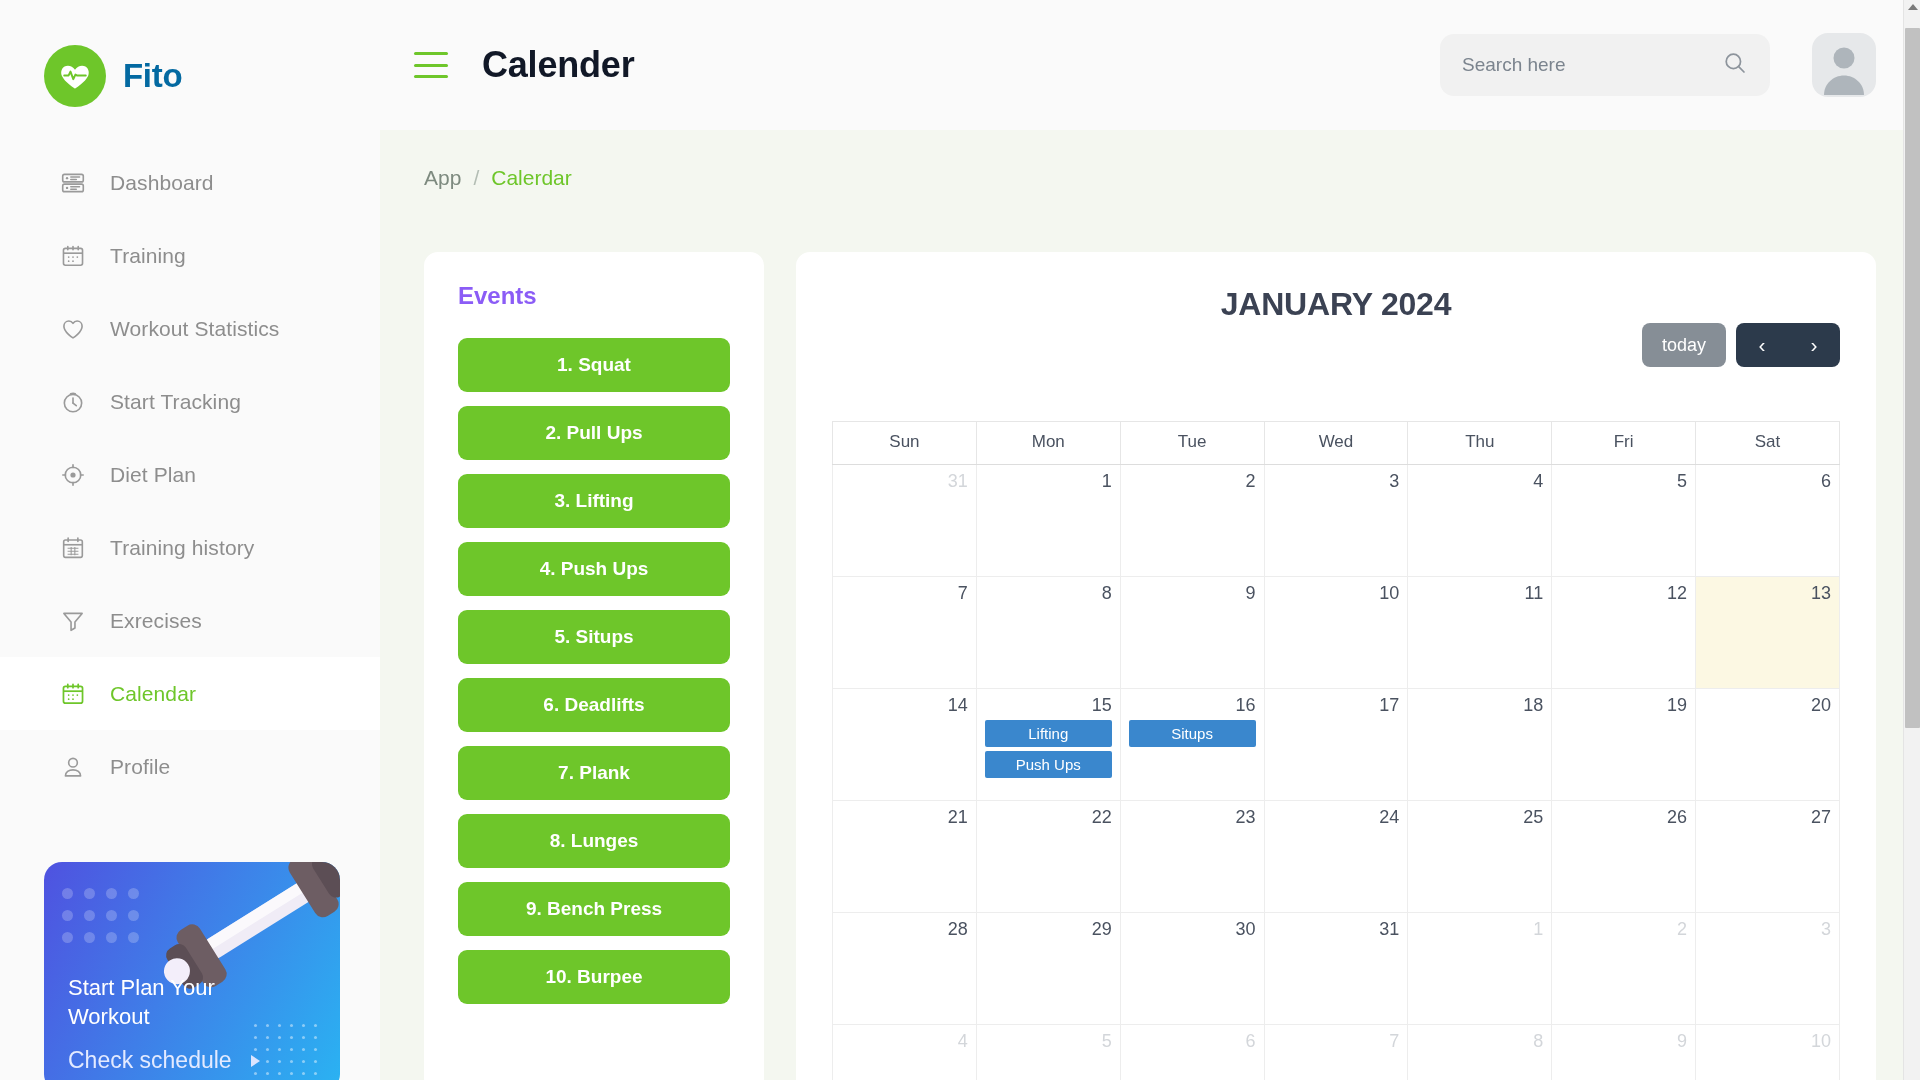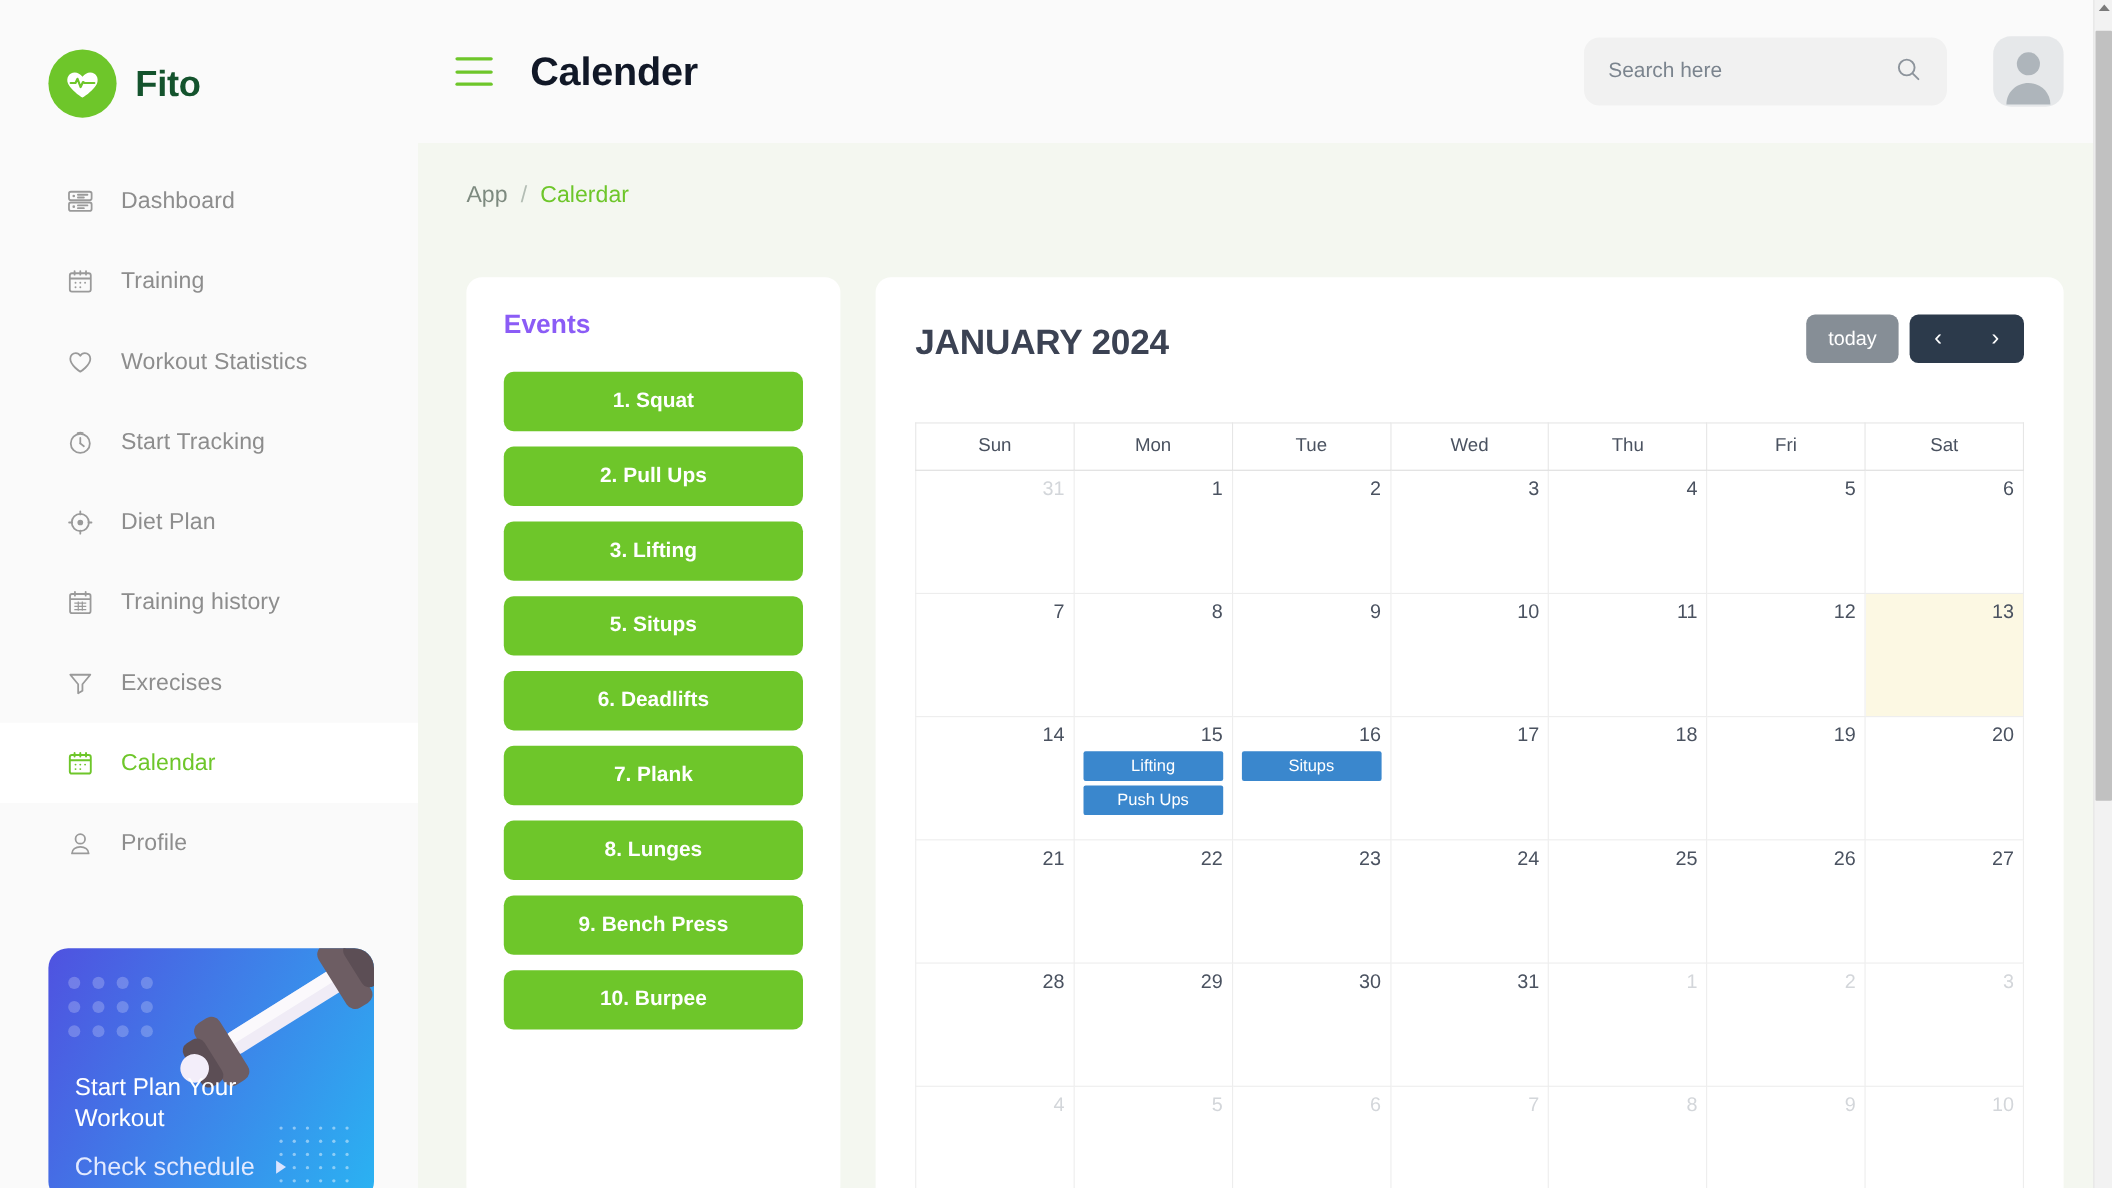"Fito" .brand-name { color: #14532d -> #0369a1 }
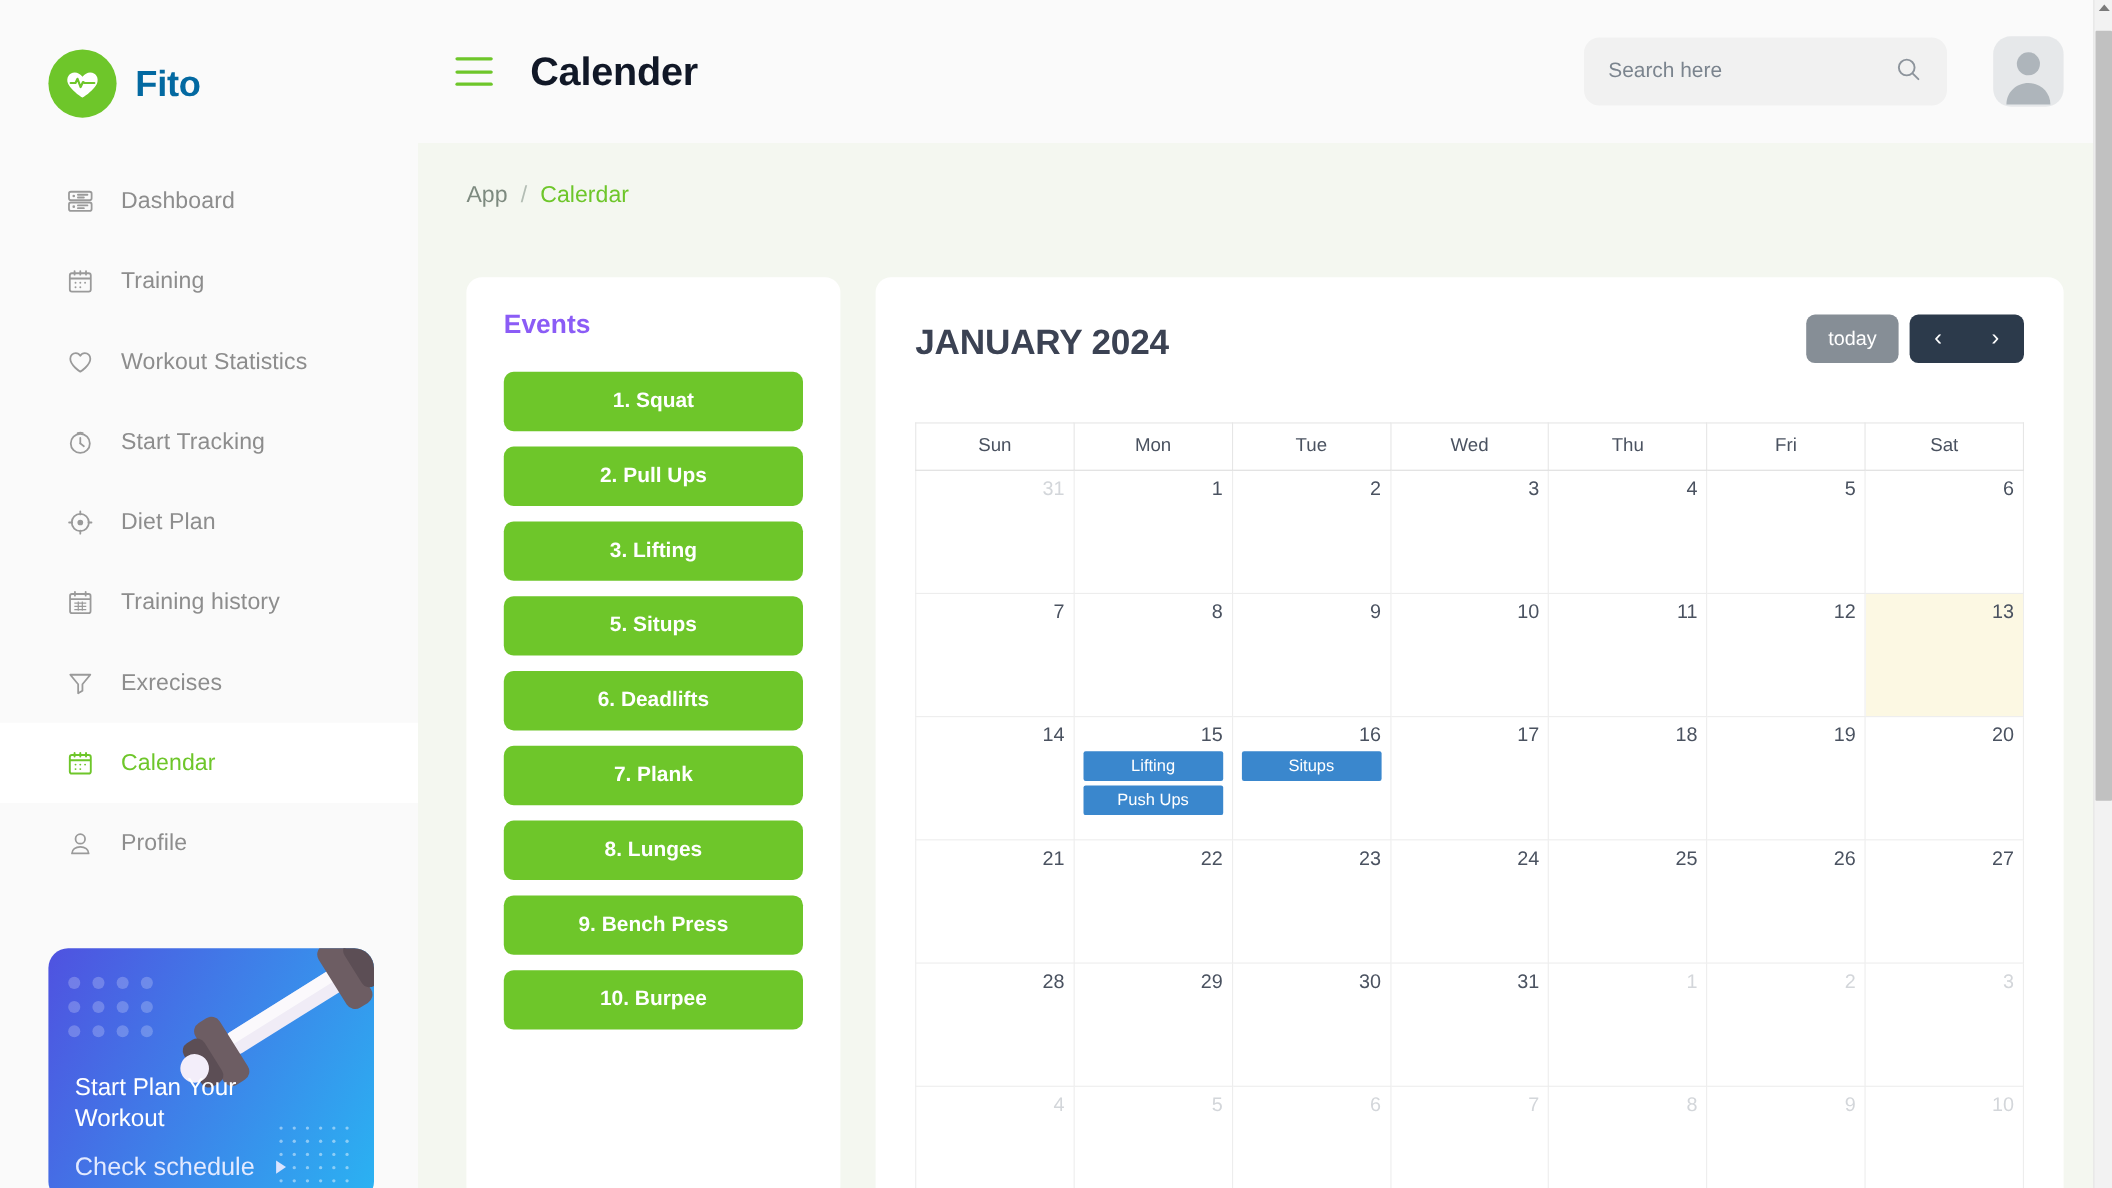"JANUARY 2024" .cal-head { align-items: flex-end -> center; flex-direction: none -> column }
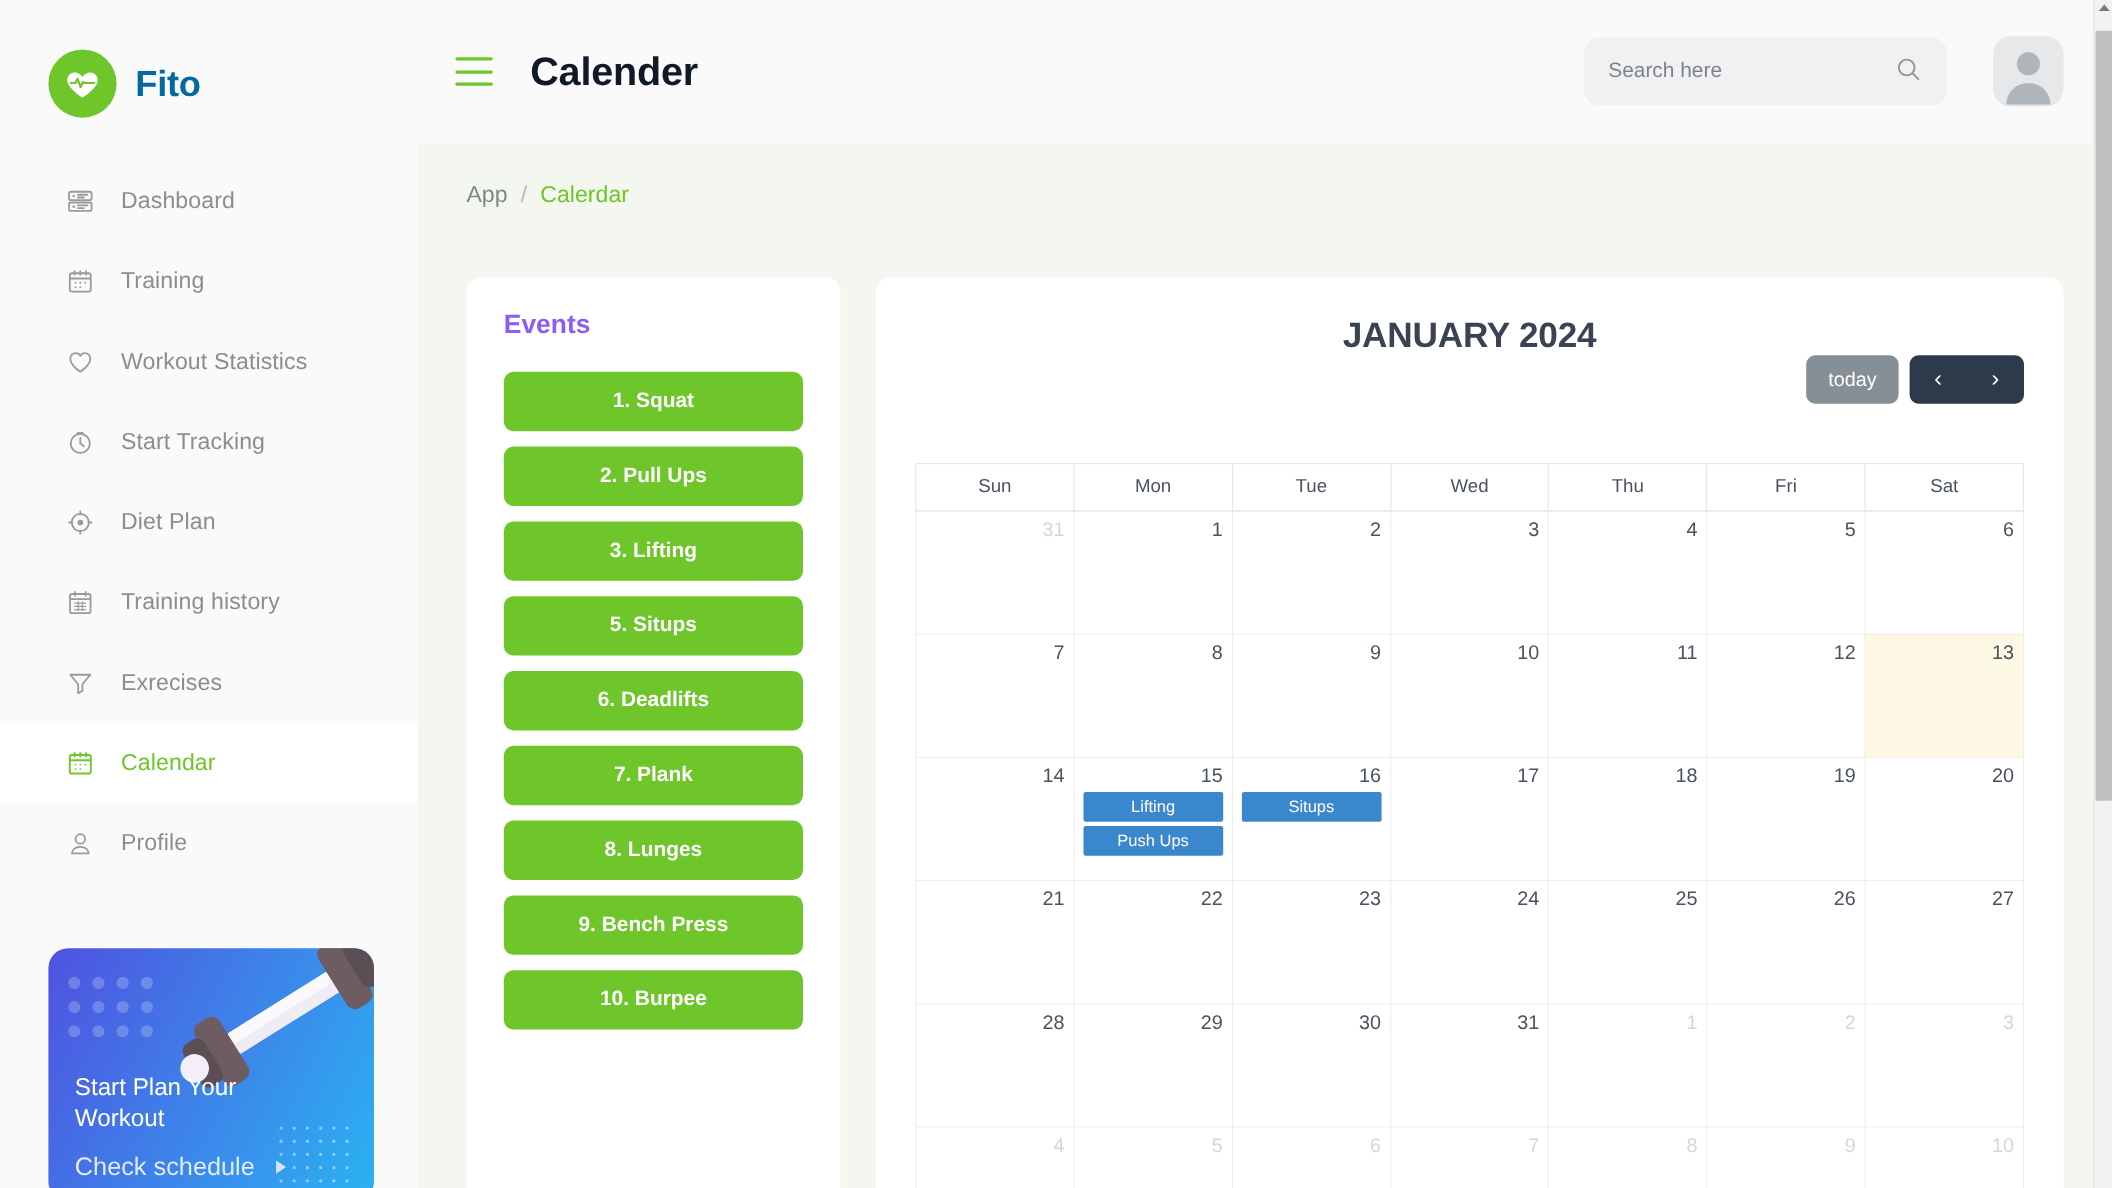"4. Push Ups" button.event-btn { html: none -> <button>4. Push Ups</button> }
